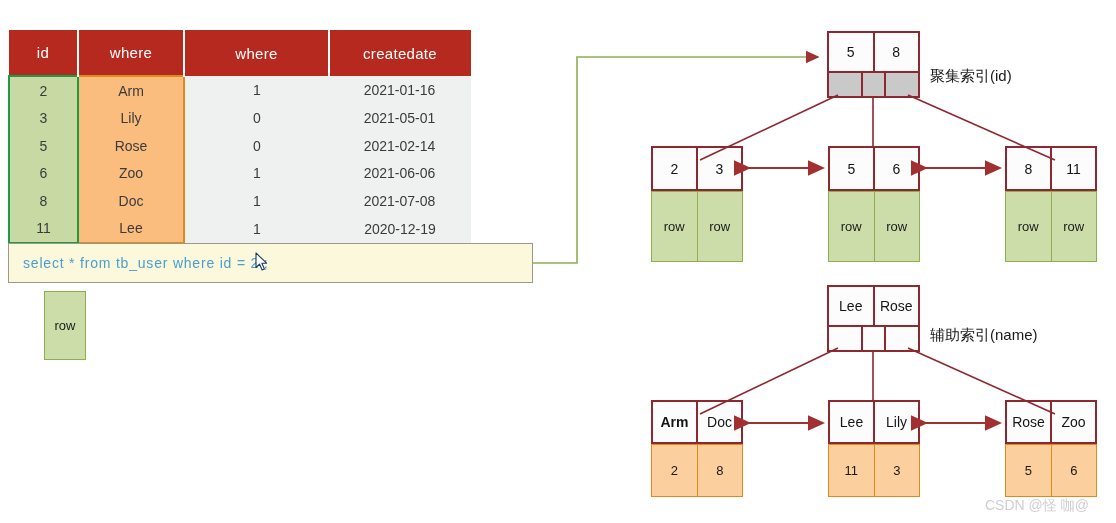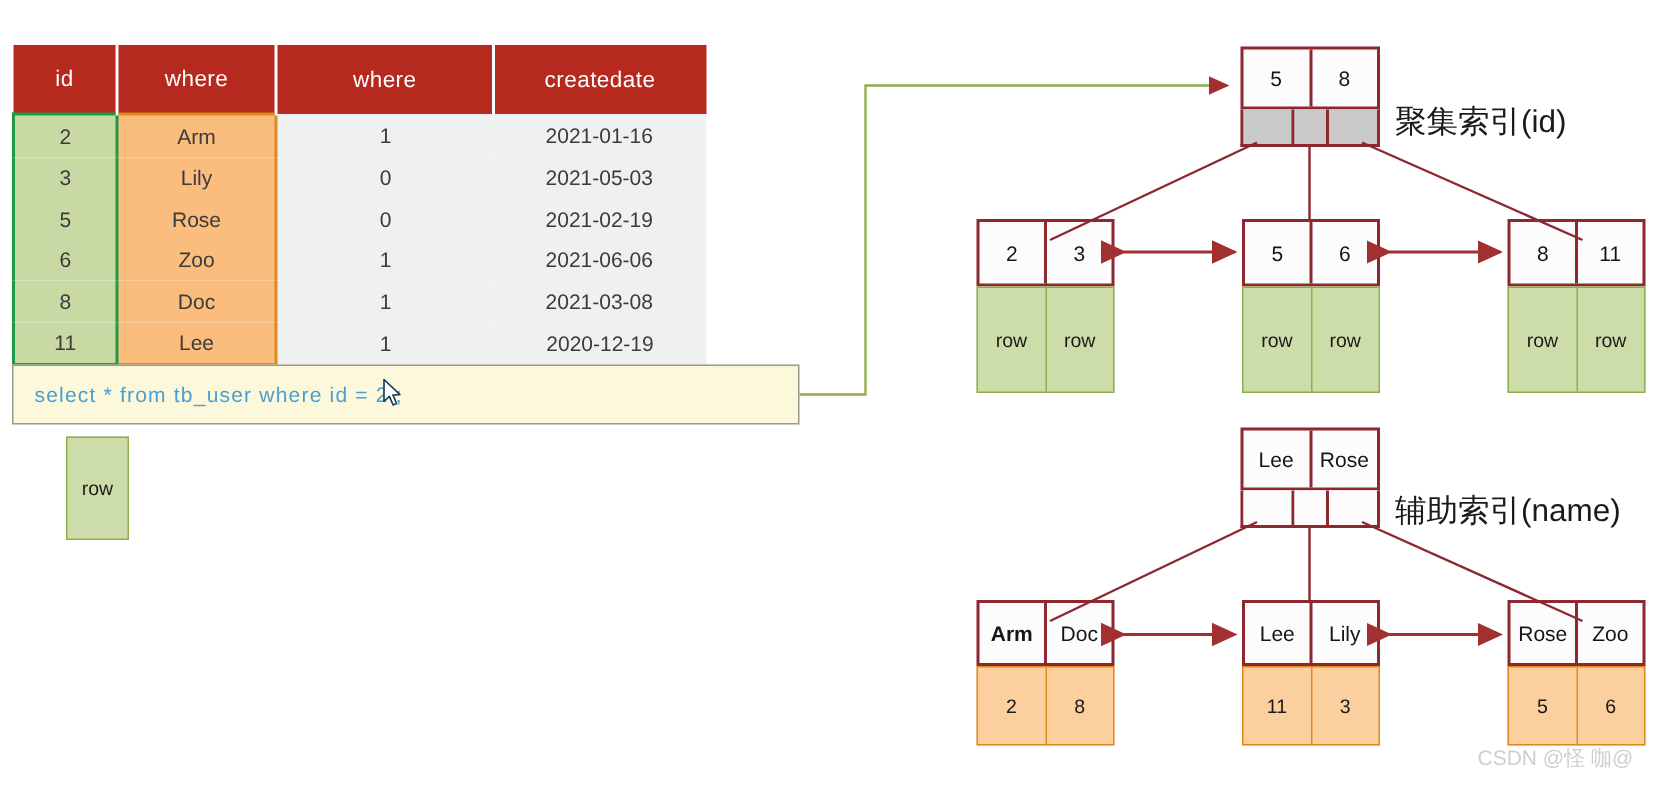"聚集索引(id)" .tree-label { font-size: 21px -> 15px }
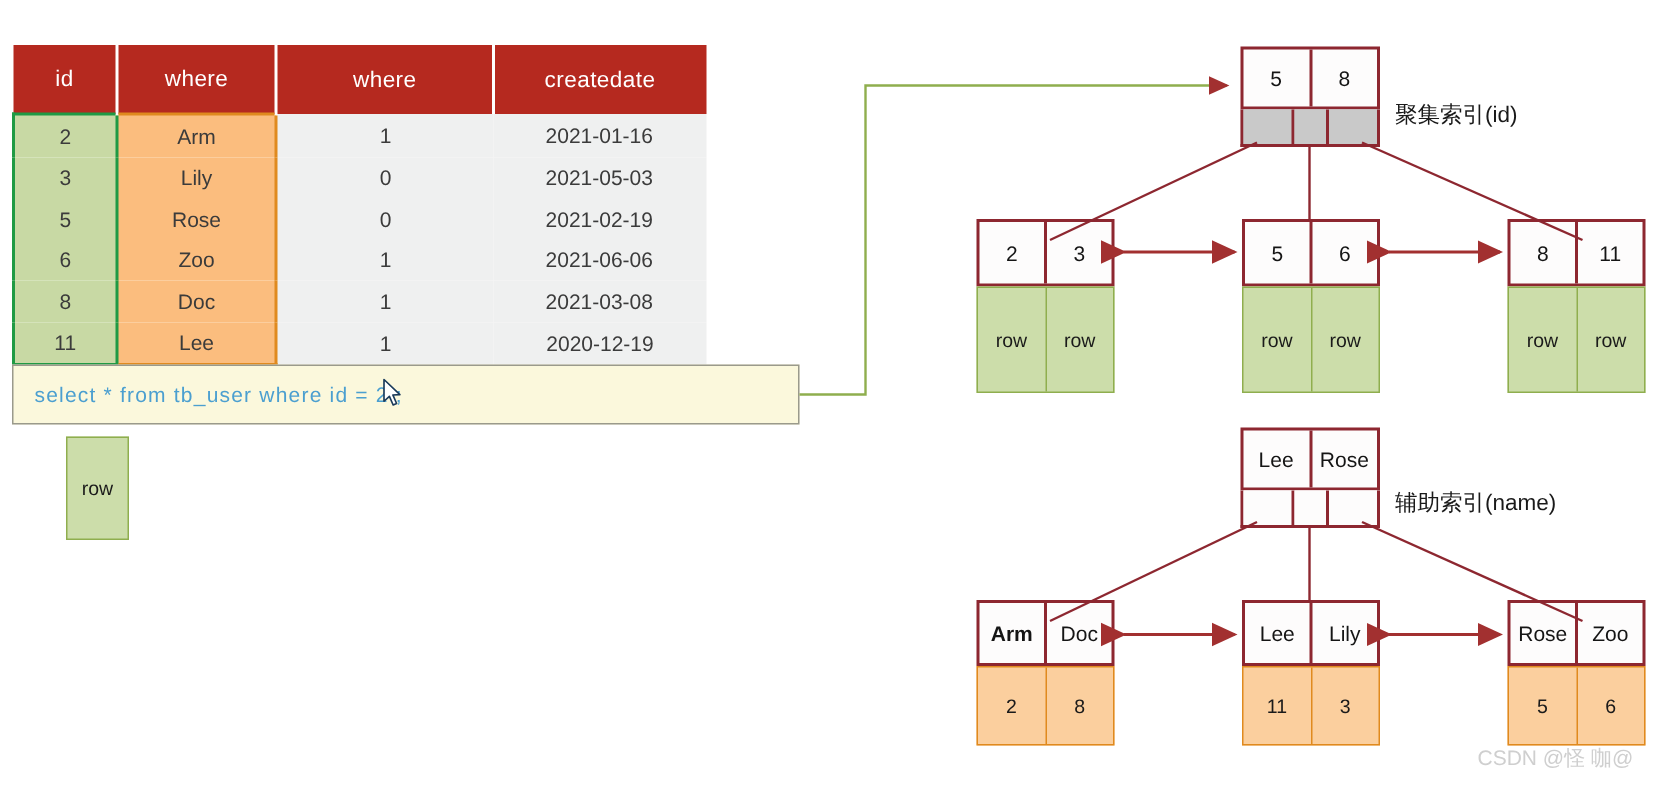"2021-05-03" td.col-date { text: 2021-05-03 -> 2021-05-01 }
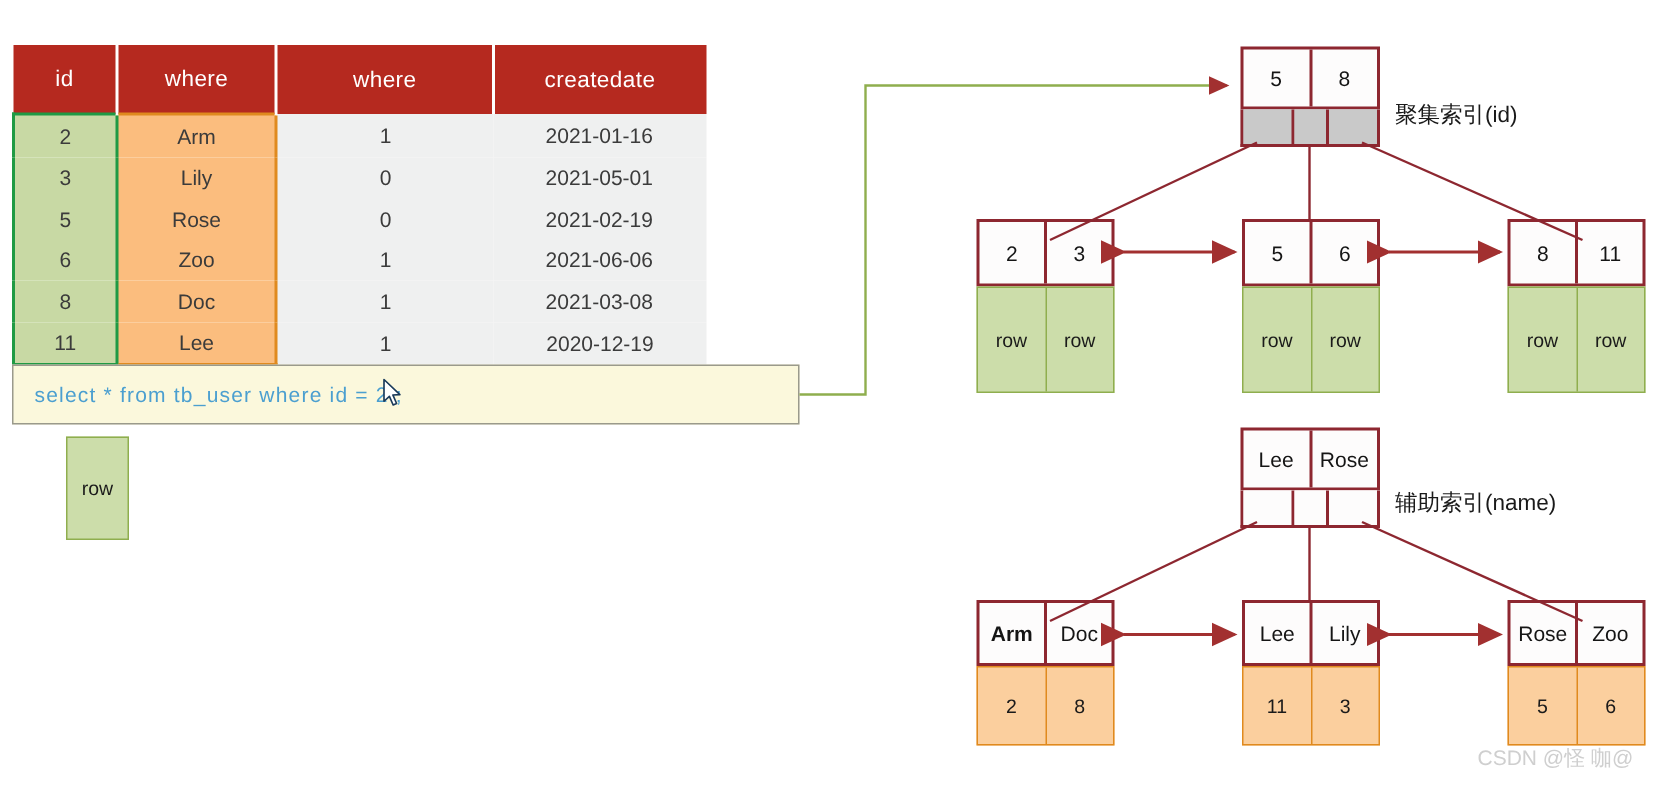"2021-02-19" td.col-date { text: 2021-02-19 -> 2021-02-14 }
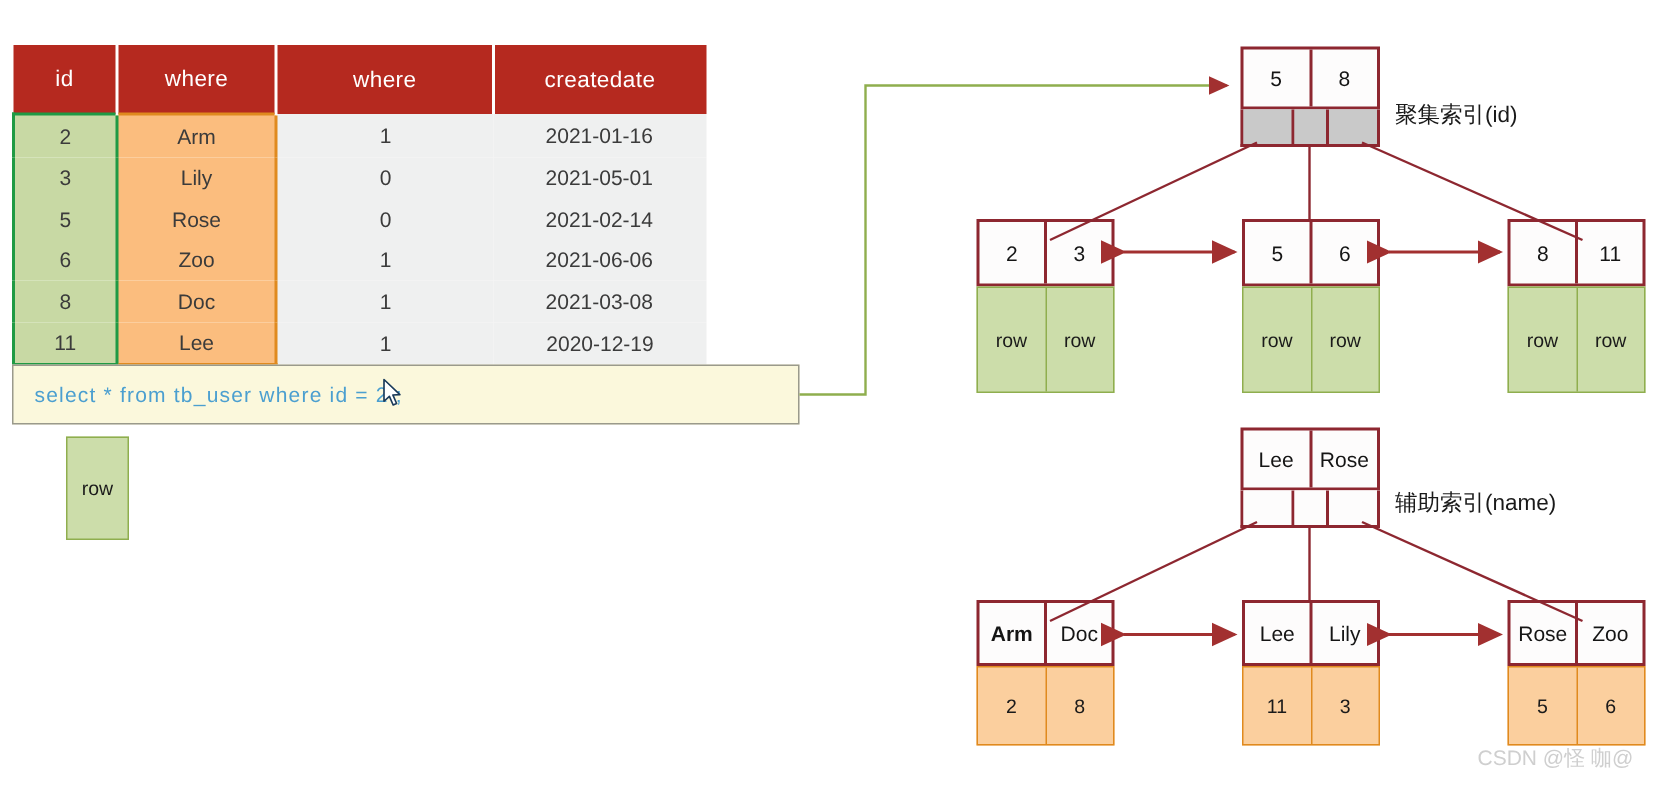"2021-03-08" td.col-date { text: 2021-03-08 -> 2021-07-08 }
